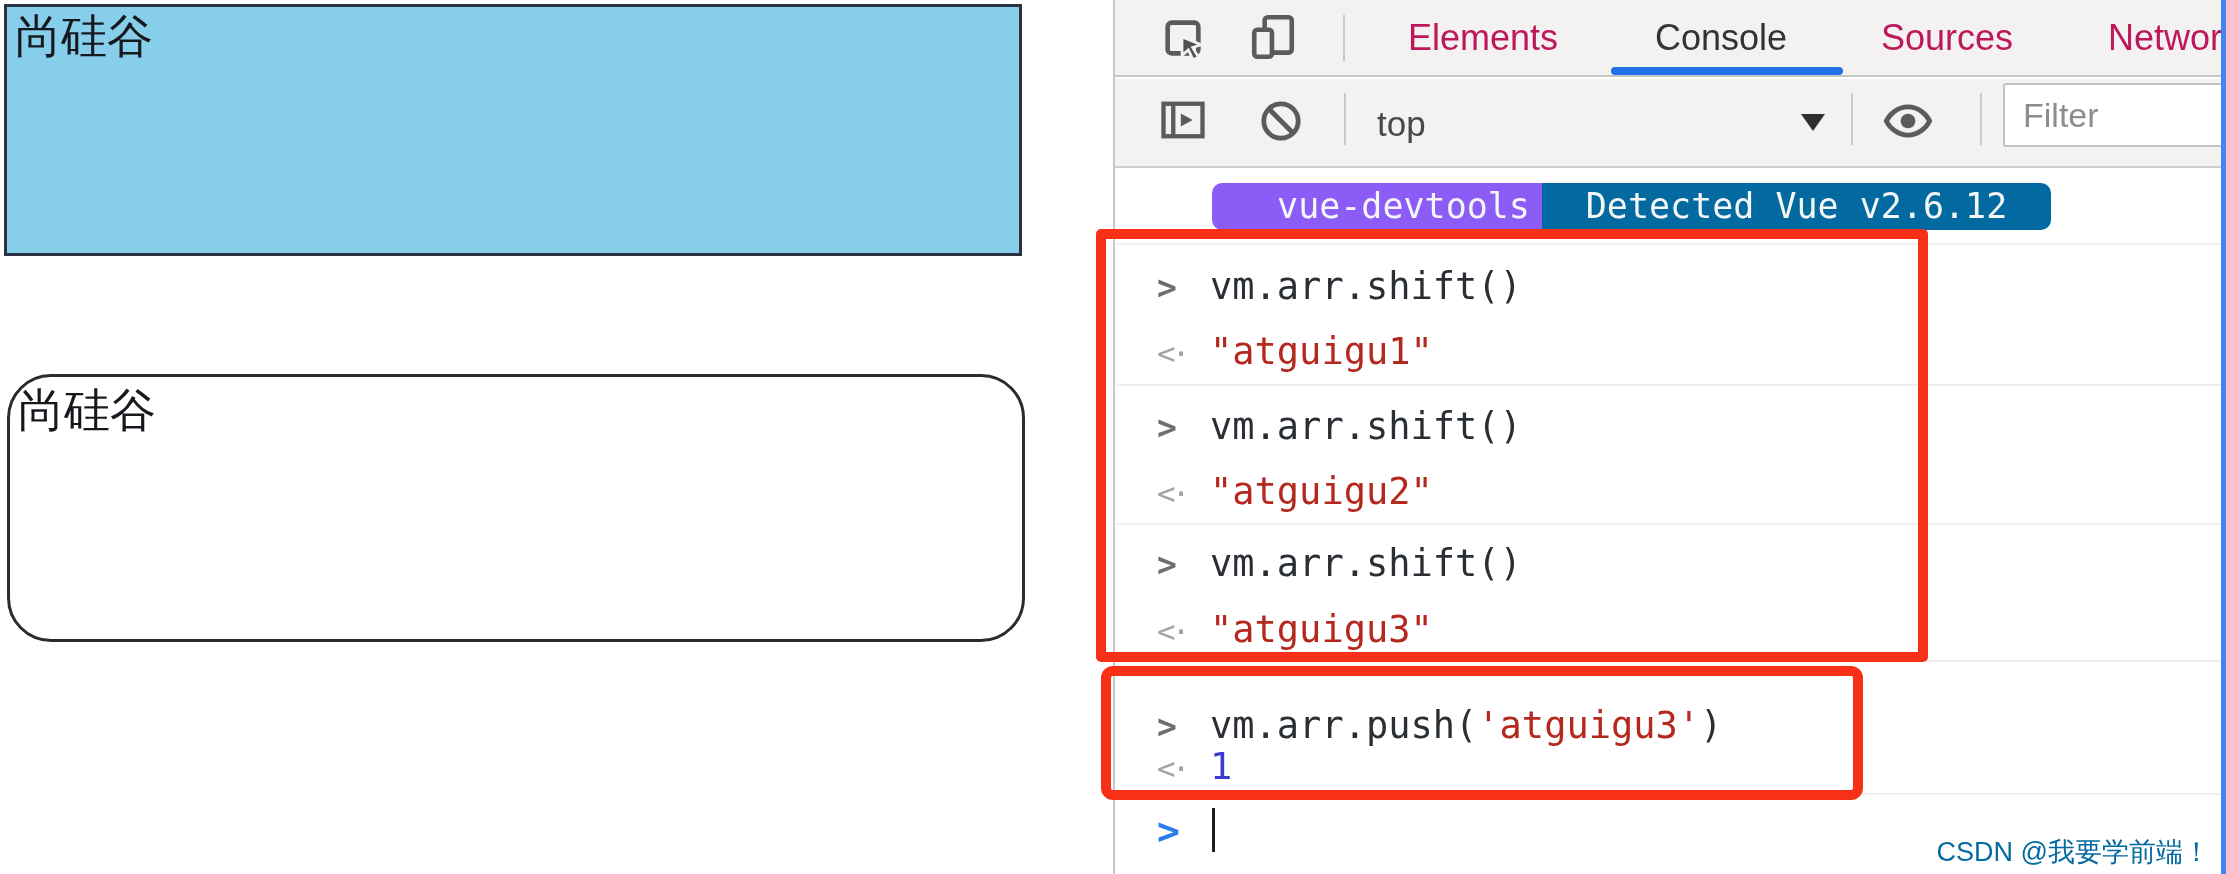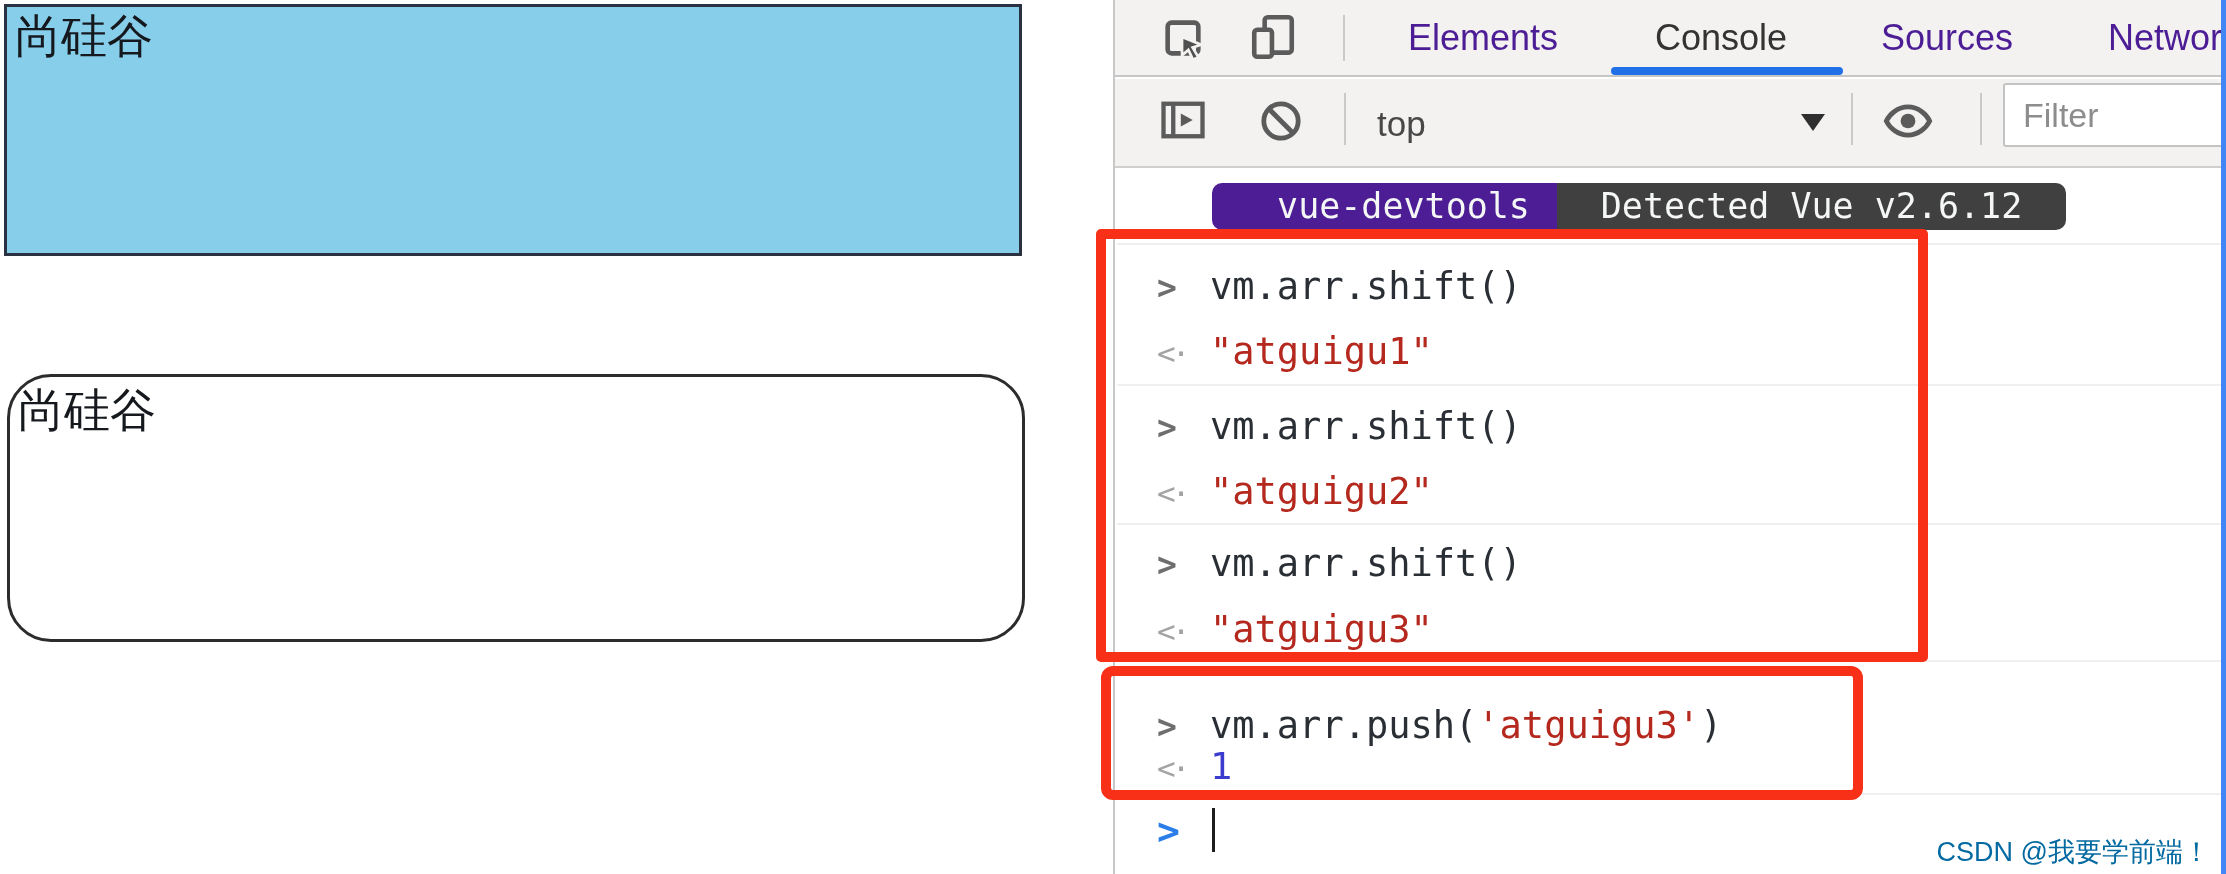"Elements" .tab { color: #4c1d95 -> #be185d }
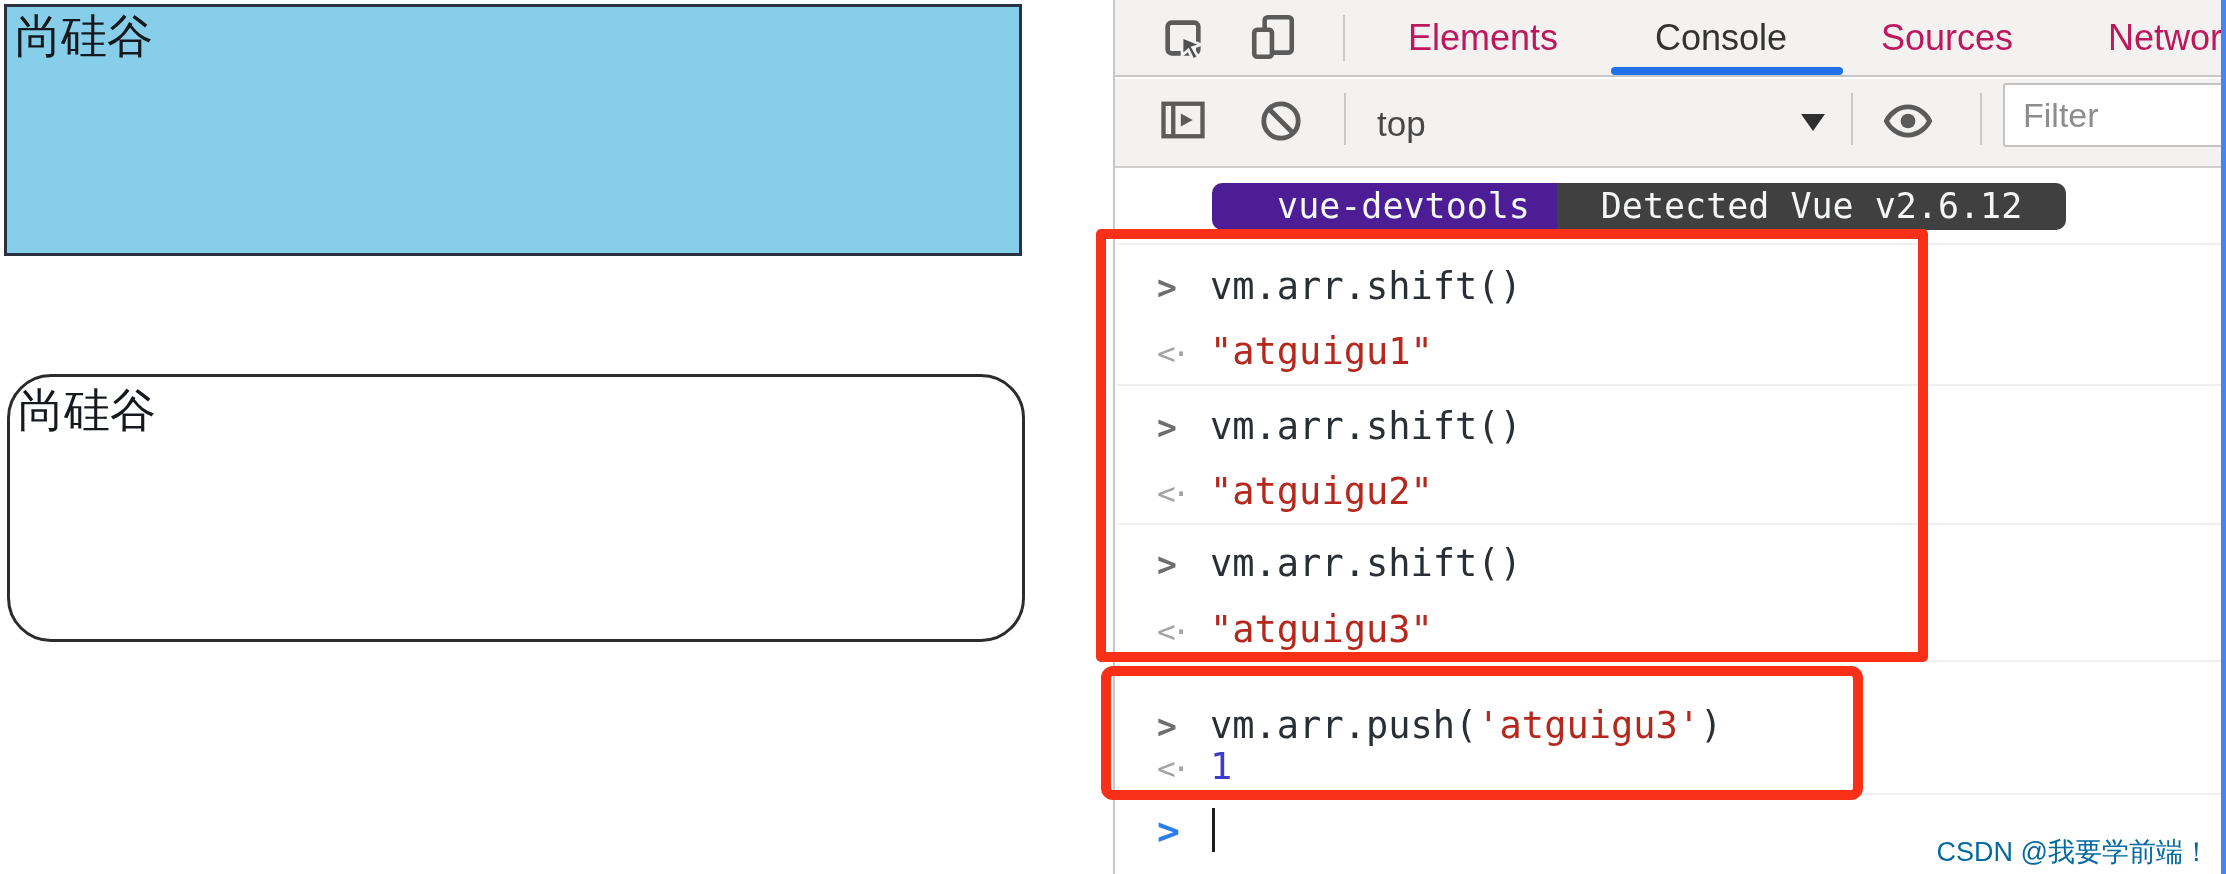"vue-devtools" .badge-vue { background: #4c1d95 -> #8b5cf6 }
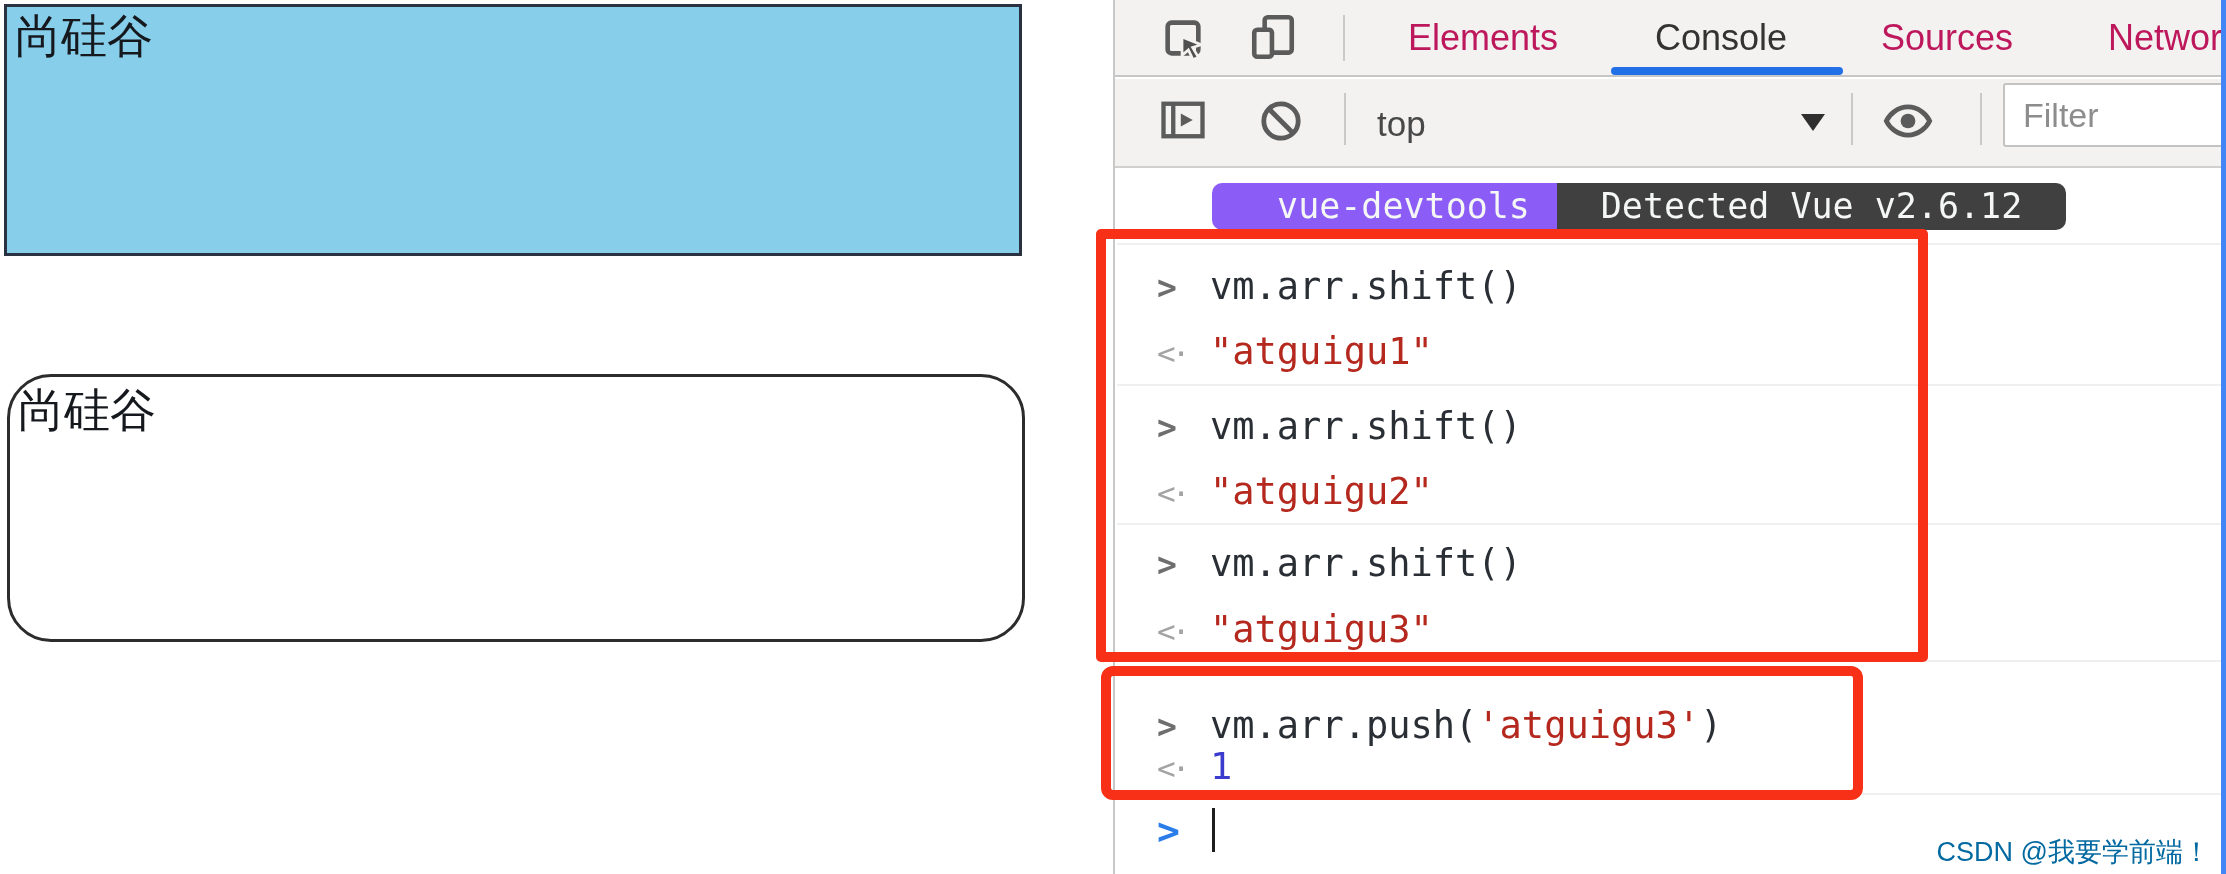"Detected Vue v2.6.12" .badge-detected { background: #404040 -> #0369a1; left: 442px -> 427px }
